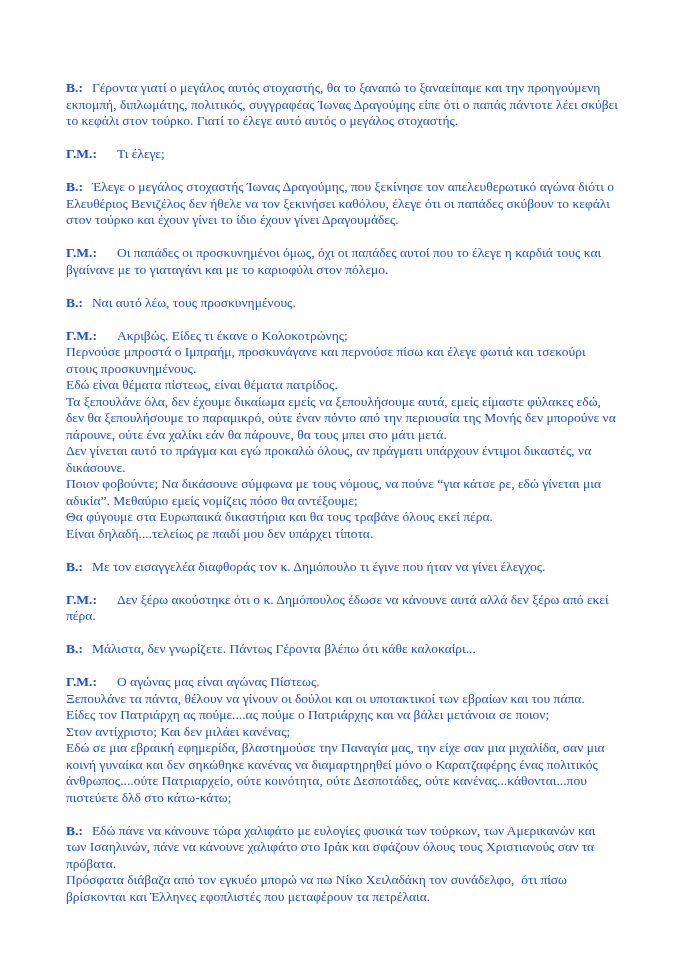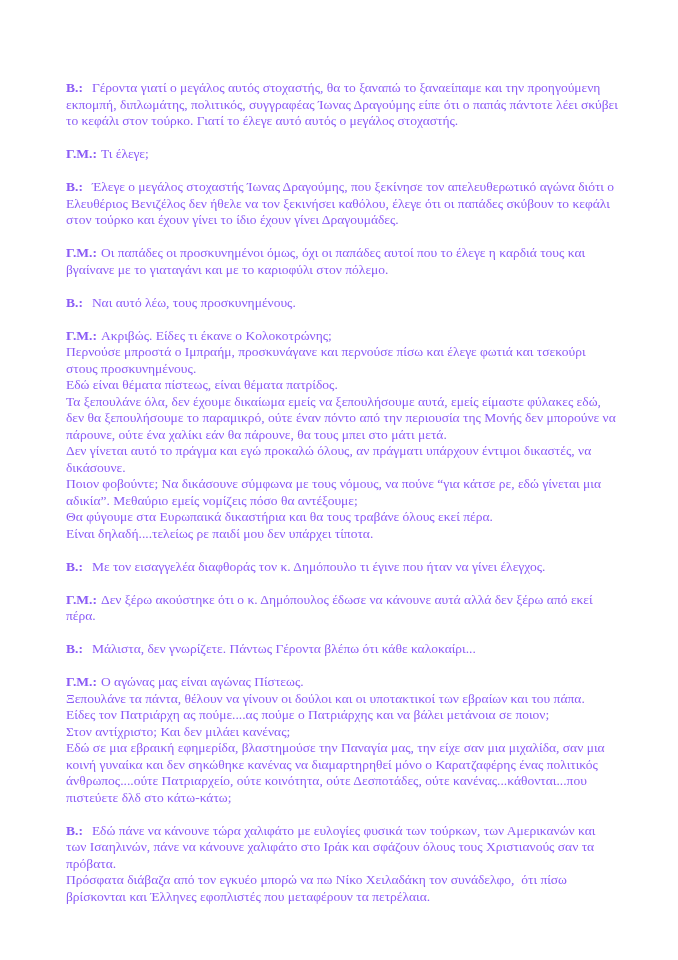"Β.: Γέροντα γιατί ο μεγάλος" .transcript { color: #8b5cf6 -> #1d4ed8 }
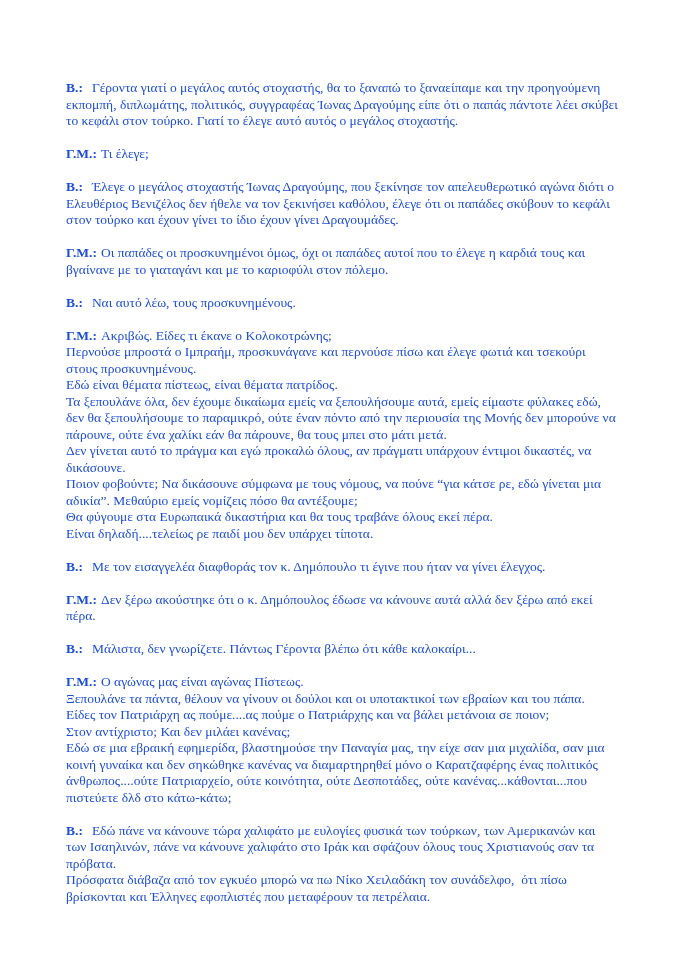"Γ.Μ.:" .speaker { margin-right: 4px -> 20px }
